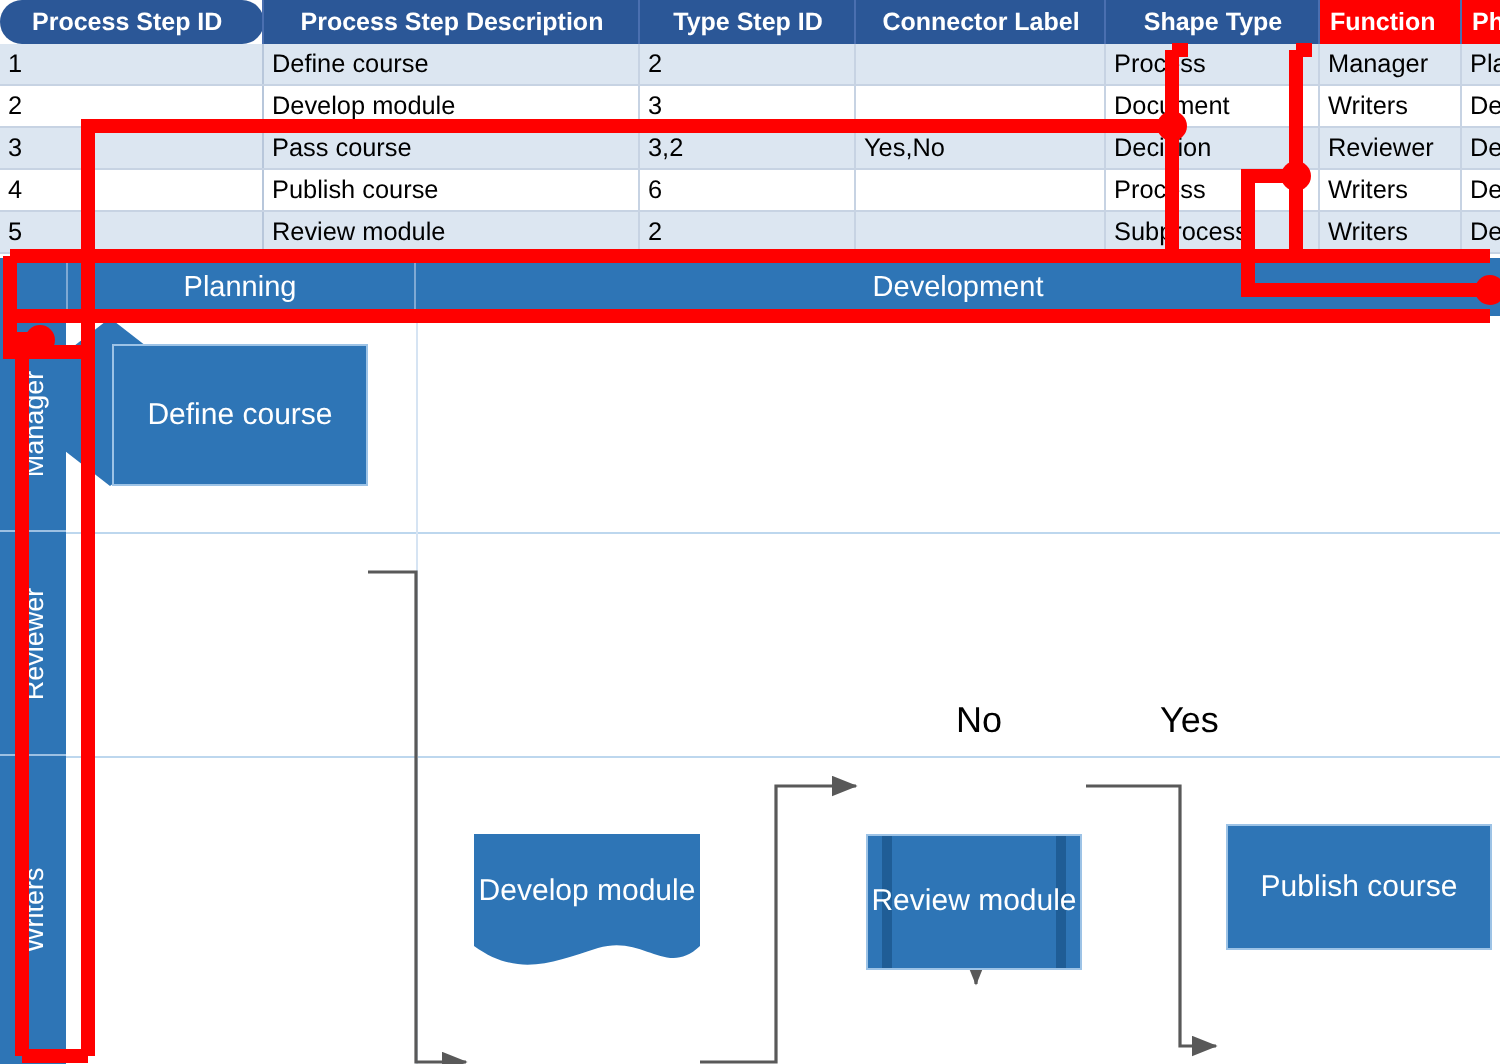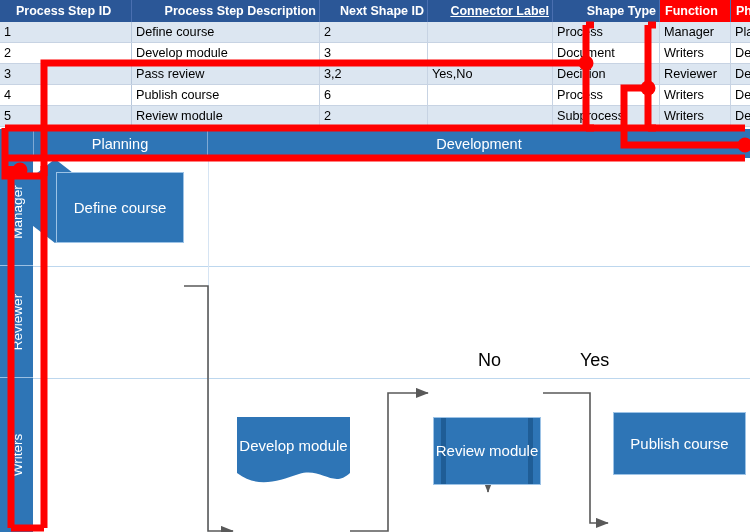"Process Step ID" th { border-radius: none -> 11px }
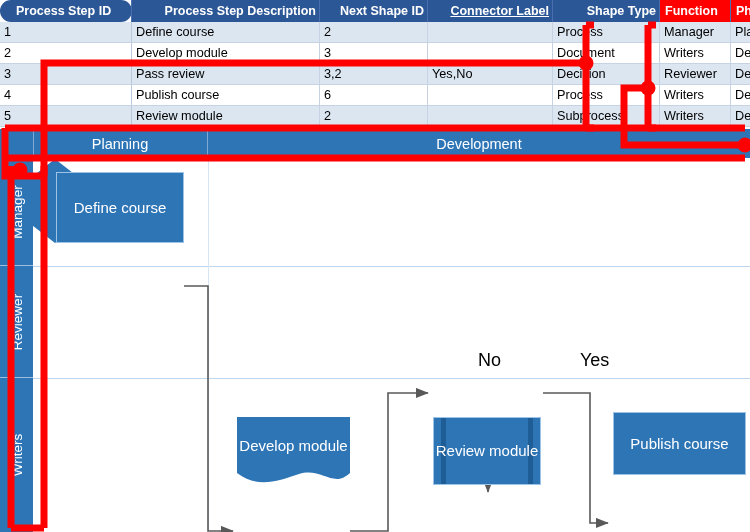"Process Step Description" .tbl th { text-align: right -> center }
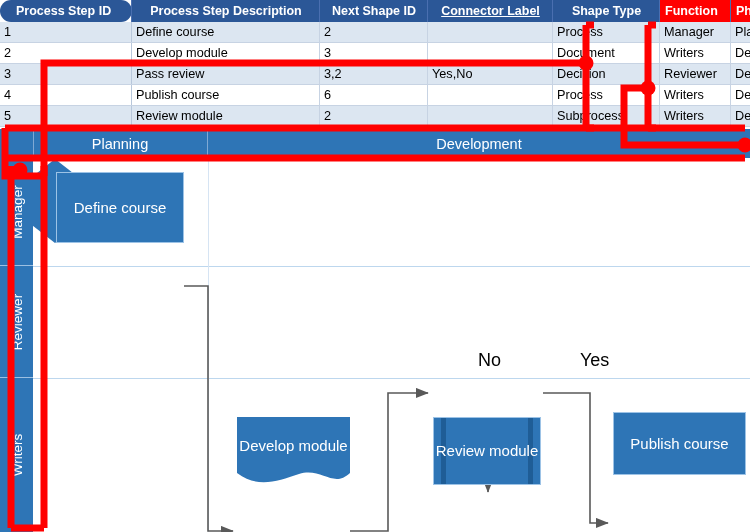"Next Shape ID" th { text: Next Shape -> Type Step }
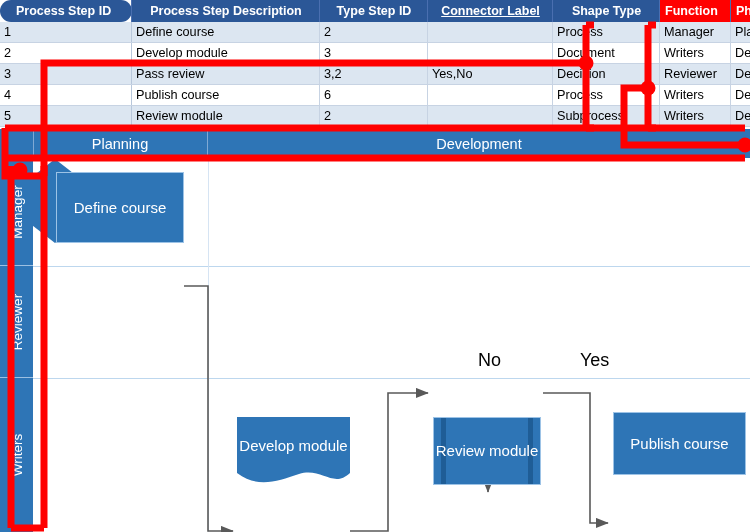"Connector Label" th { text-decoration: underline -> none }
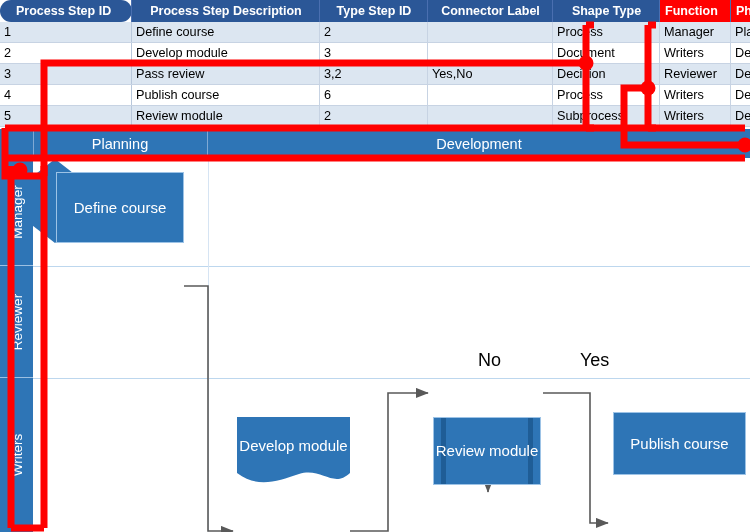"Pass review" td { text: review -> course }
